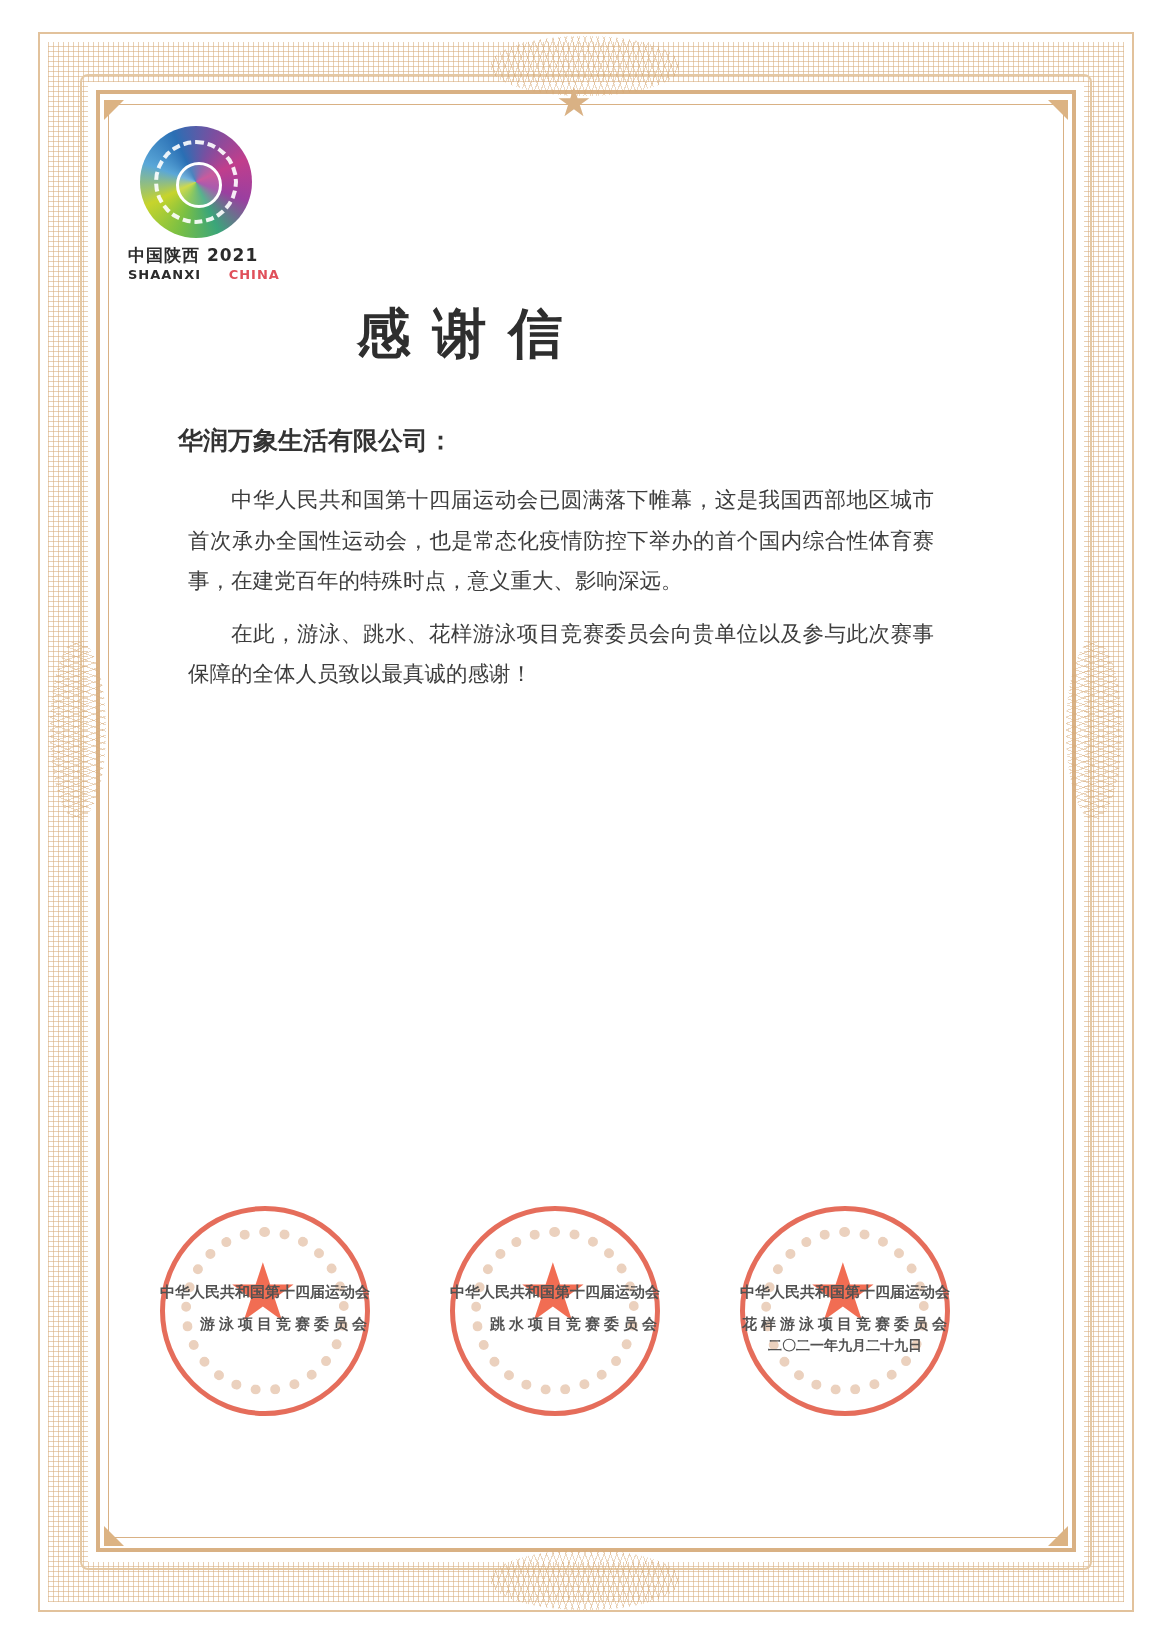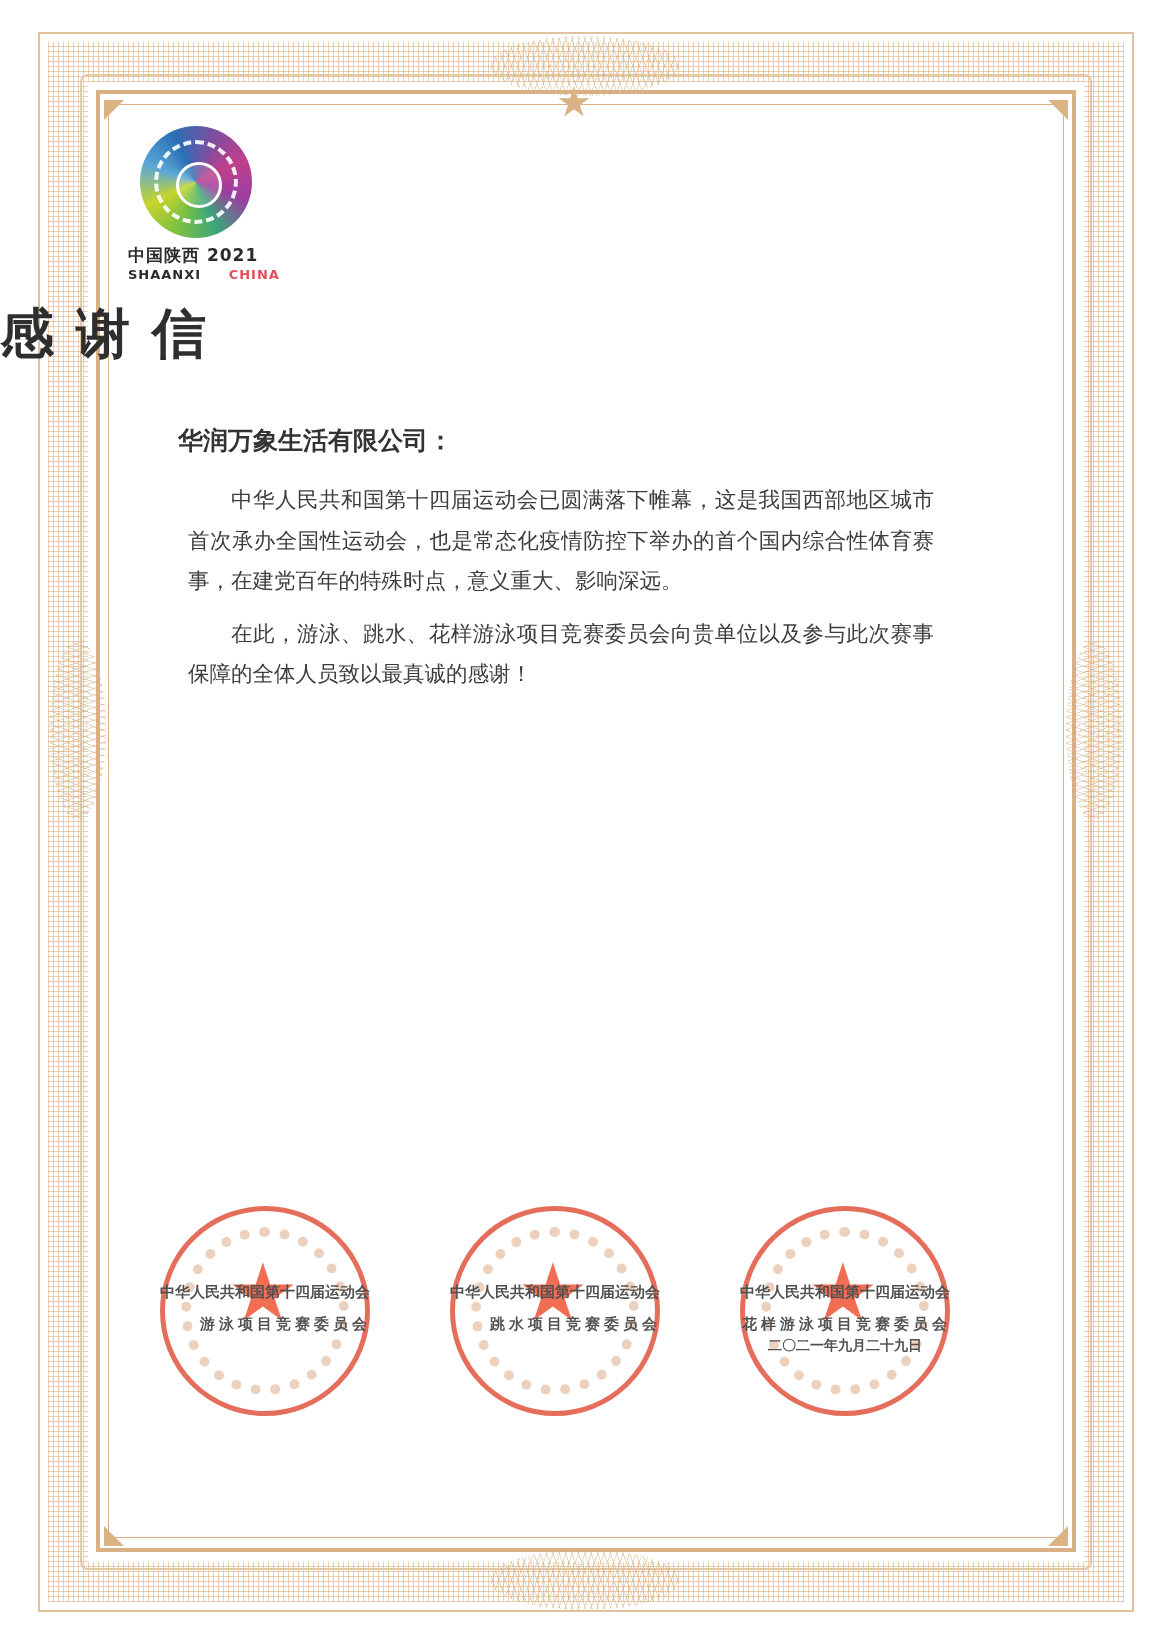"感谢信" .title { text-align: left -> center }
